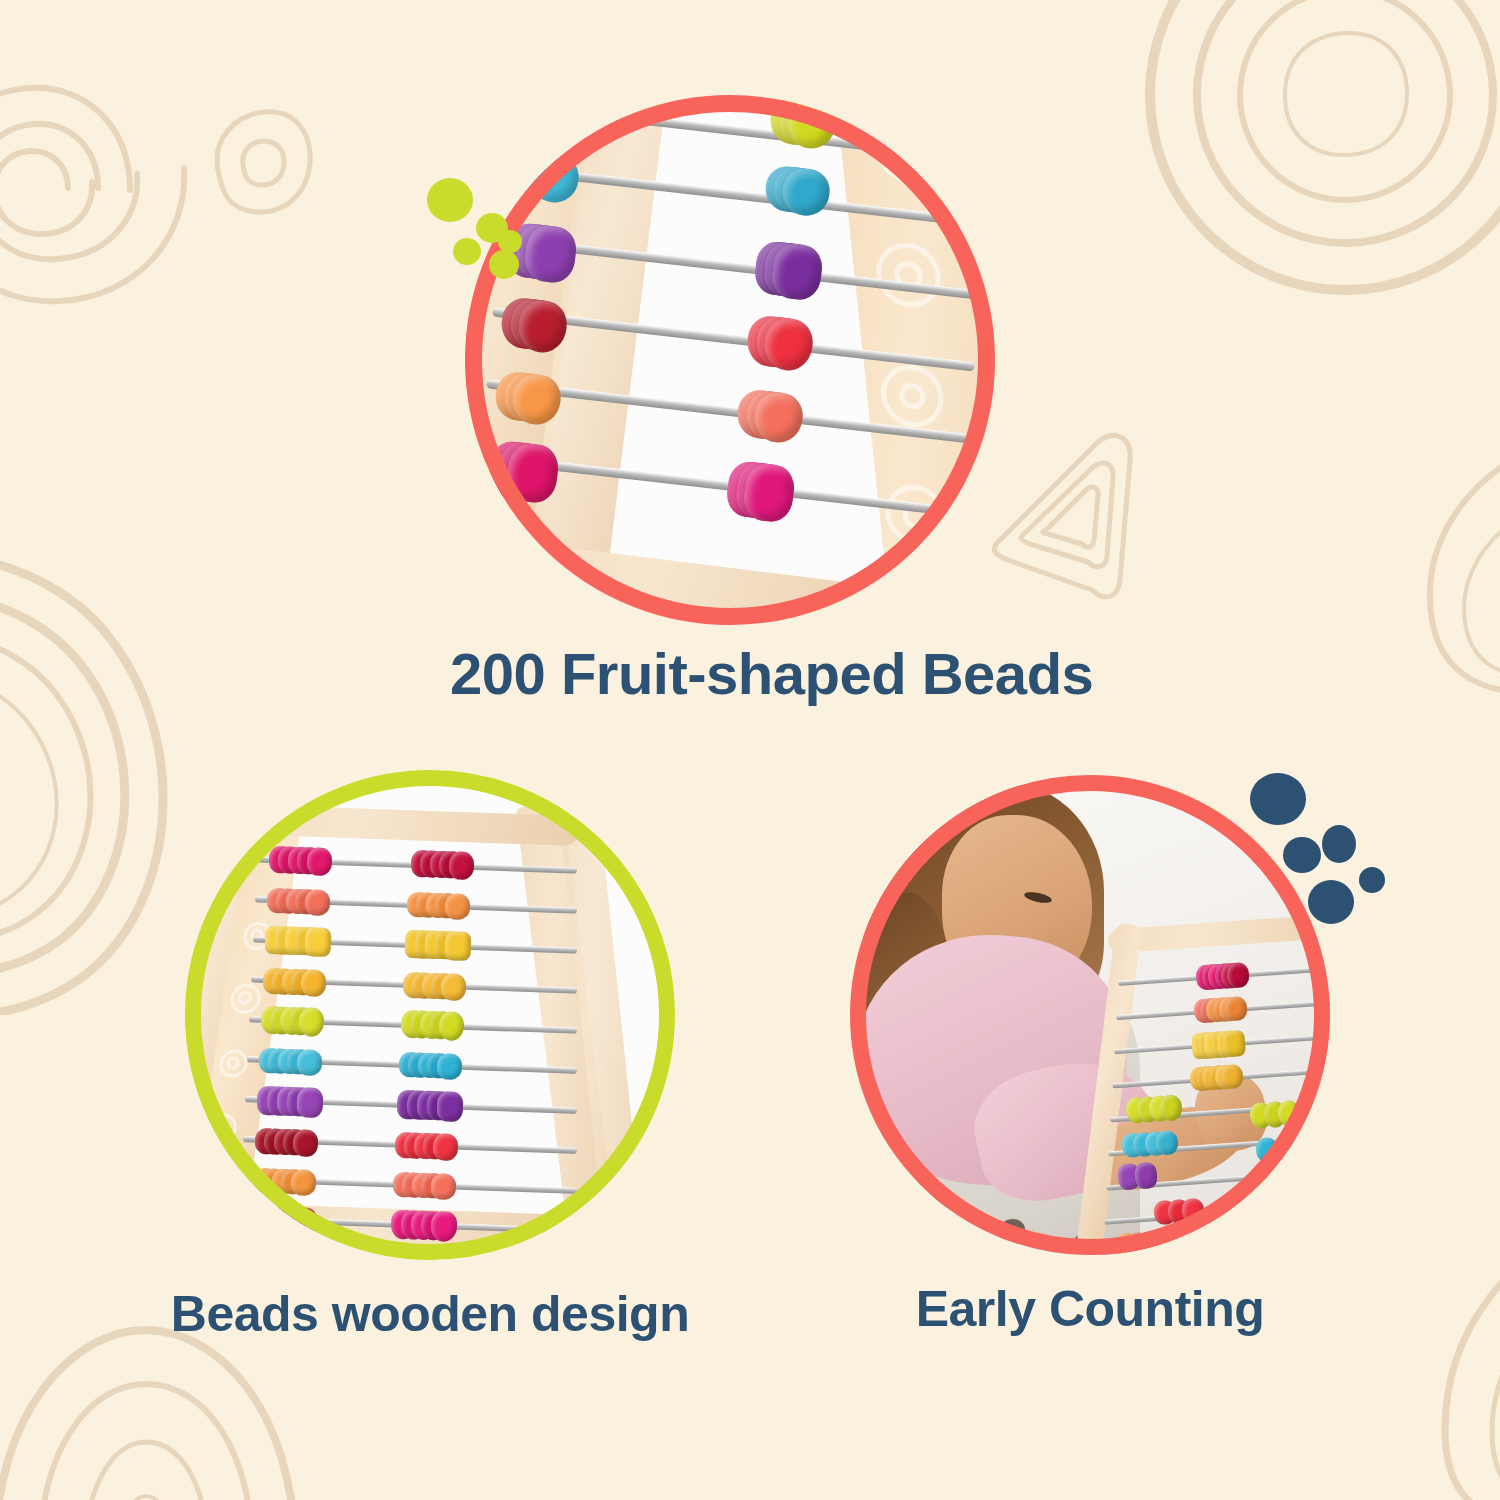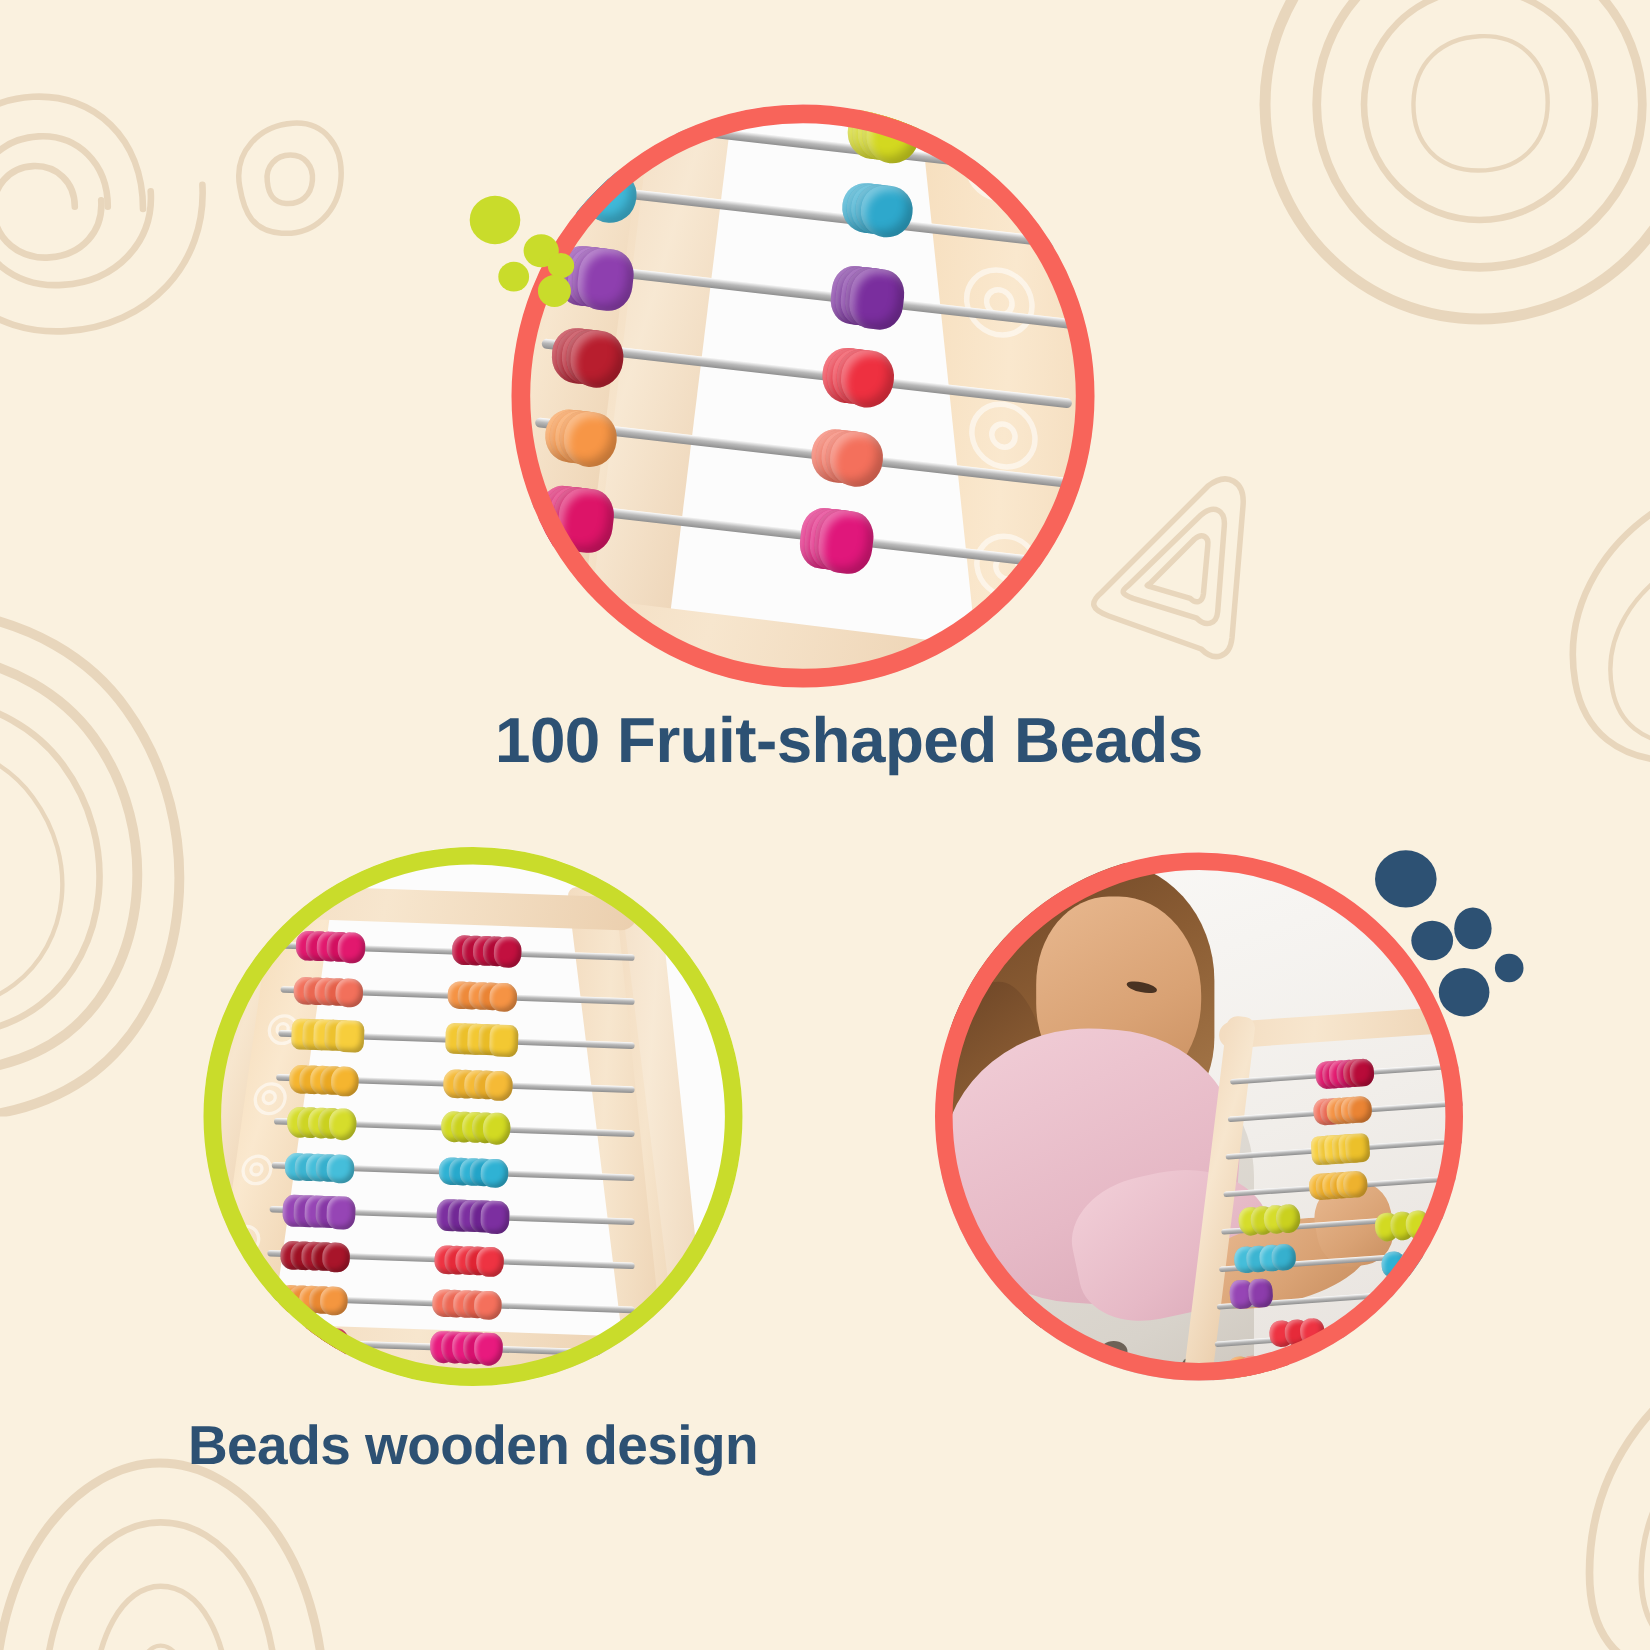"100 Fruit-shaped Beads" div.caption { text: 100 -> 200 }
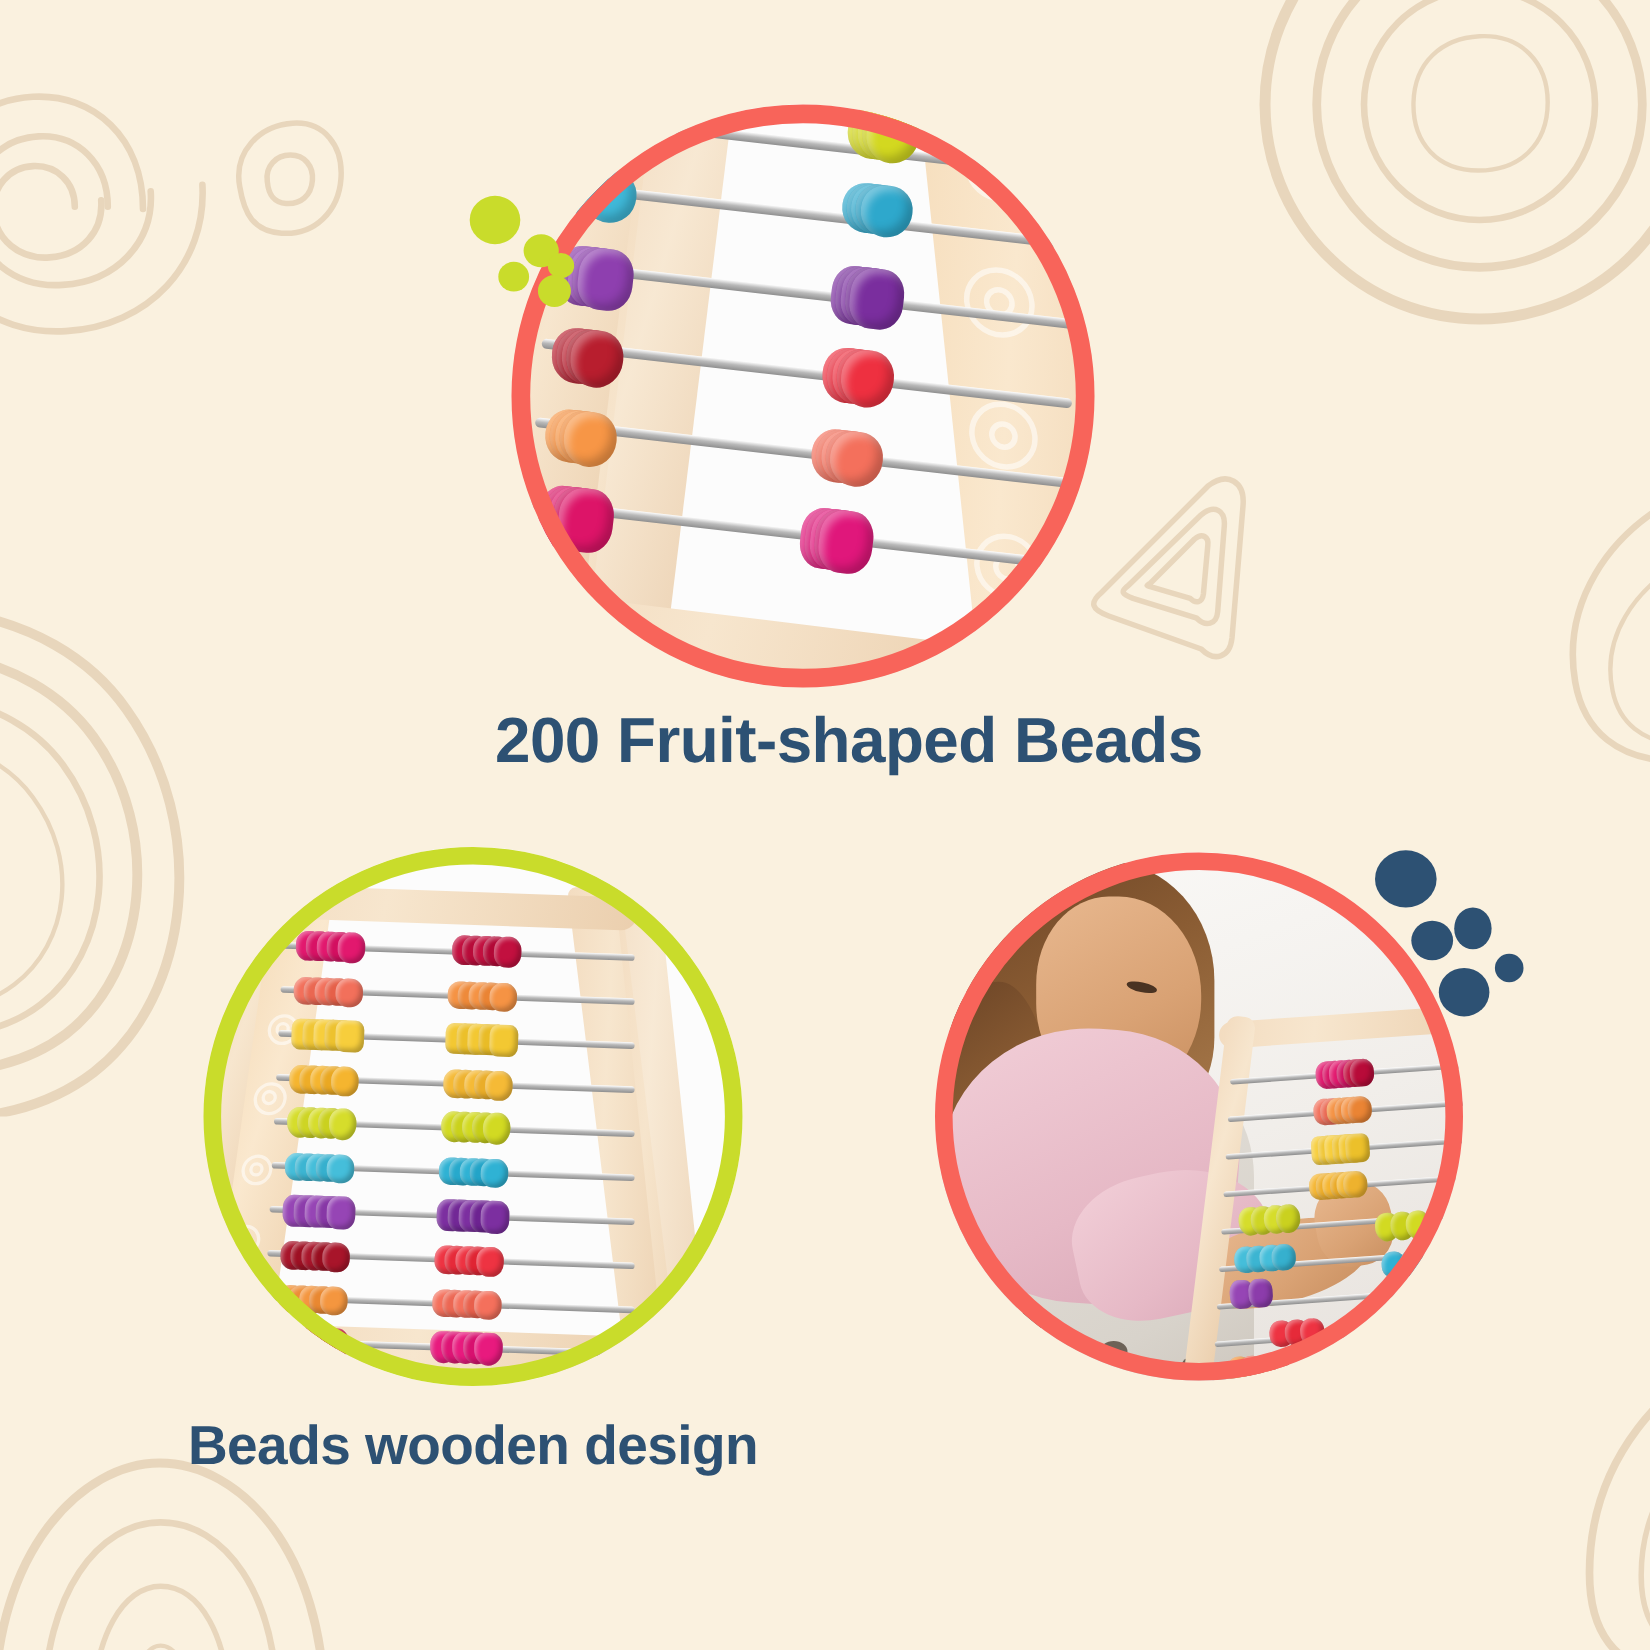"Early Counting" div.caption { html: none -> <div>Early Counting</div> }
